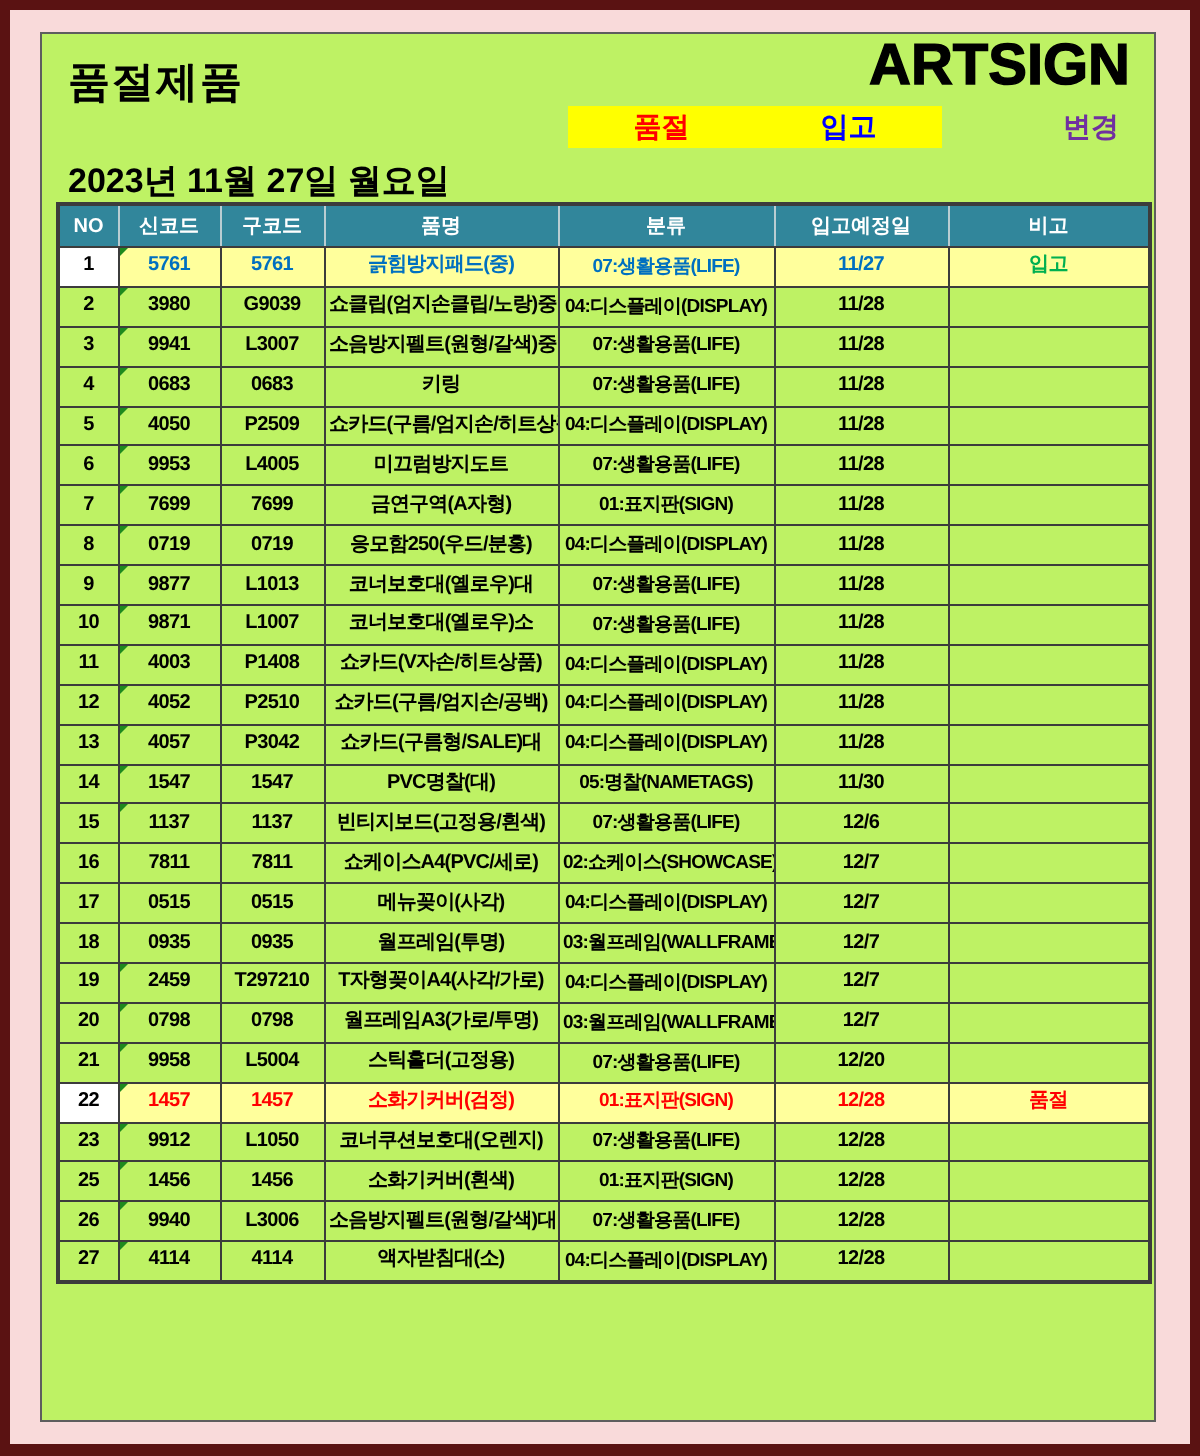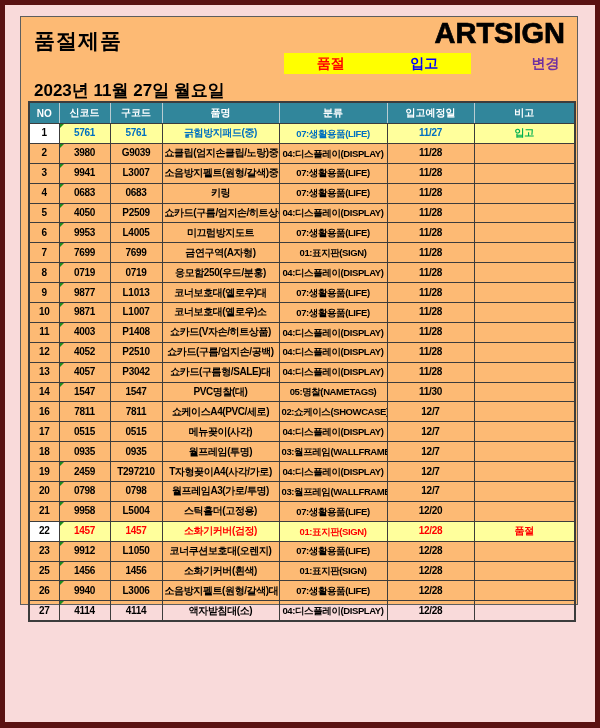"품절제품" .panel { background: #fdba74 -> #bef264; height: 589px -> 695px }
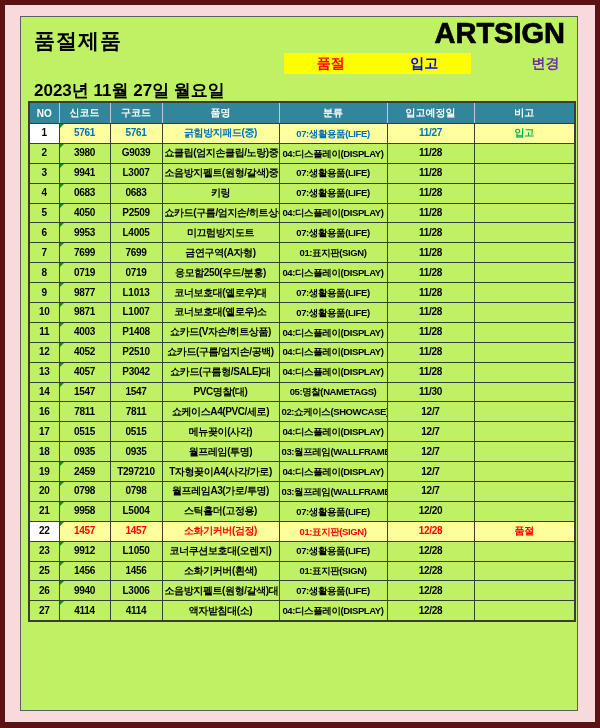"15" tr.style-default { html: none -> <tr> <td>15</td> <td>1137<span></span></td> <td>1137</td> <td>빈티지보드(고정용/흰색)</td> <td>07:생활용품(LIFE)</td> <td>12/6</td> <td></td> </tr> }
